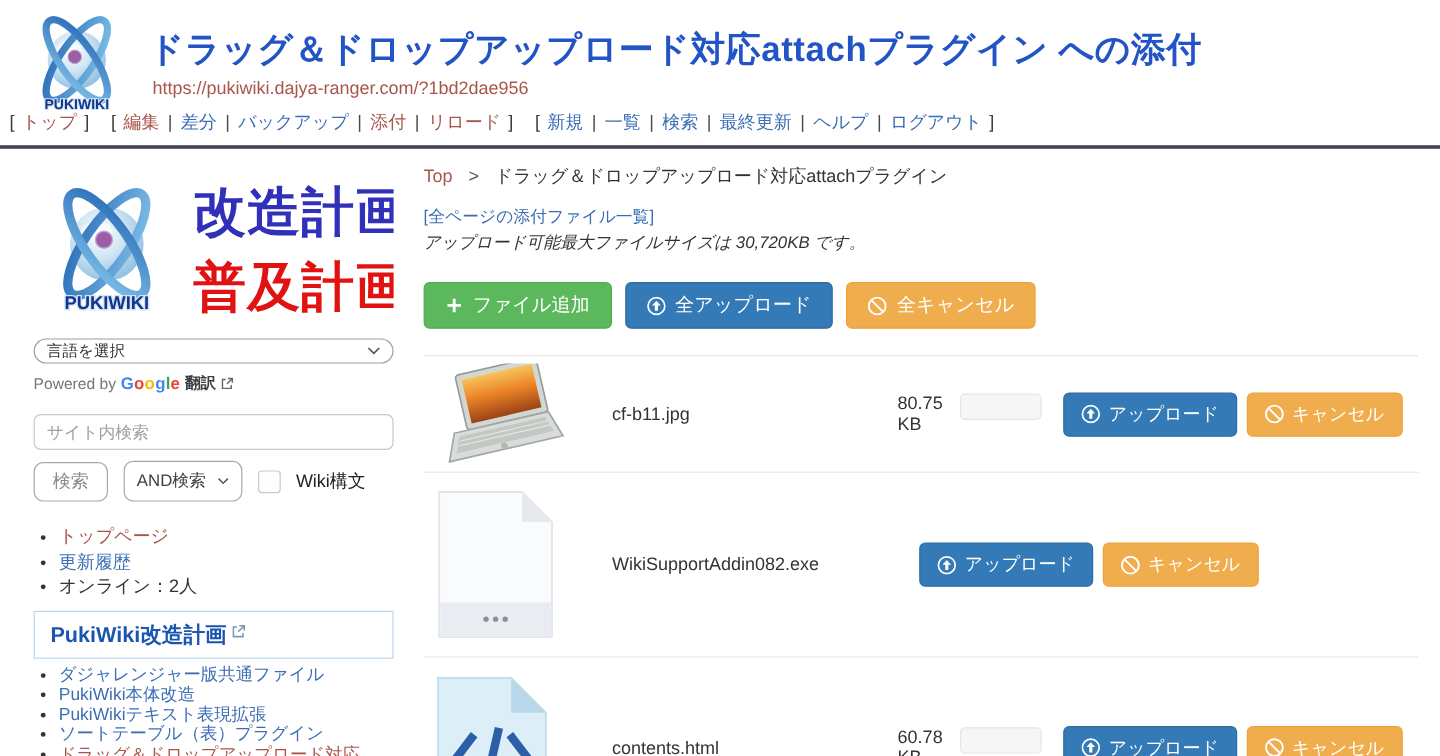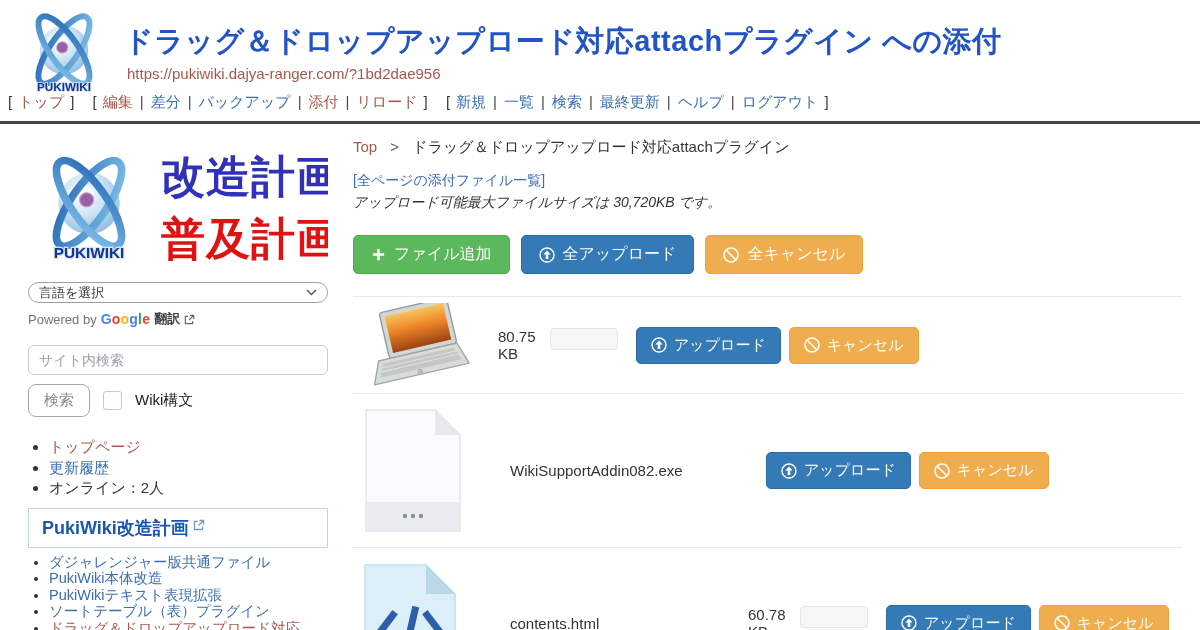"cf-b11.jpg" div.col-name { html: none -> <div>cf-b11.jpg</div> }
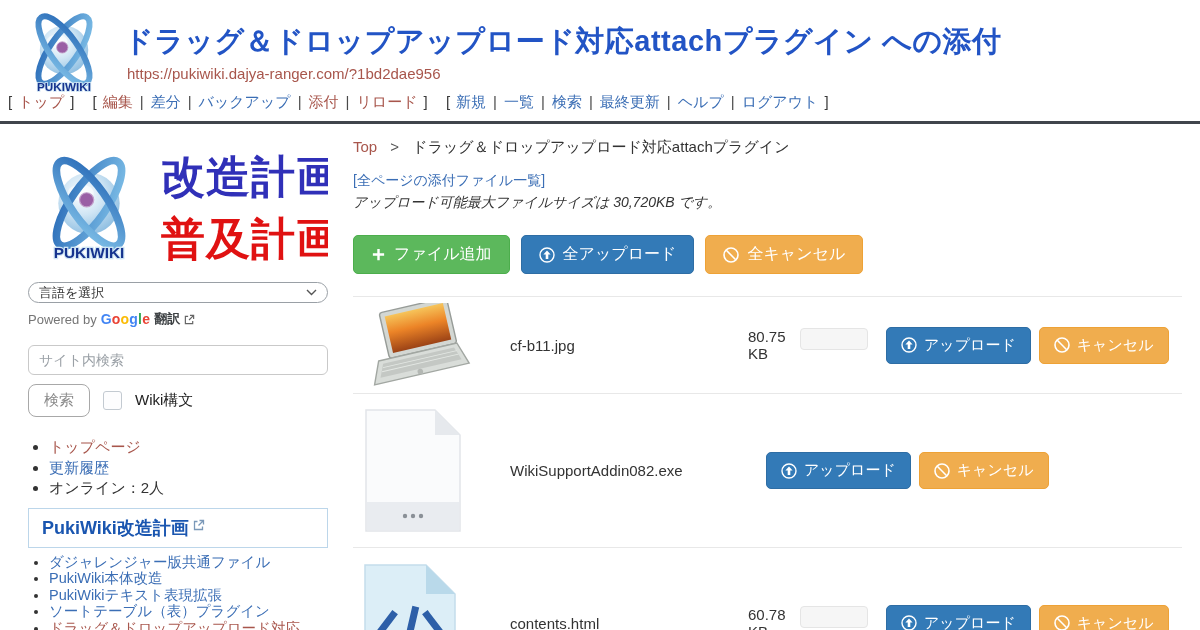"AND検索" div.mode-sel { html: none -> <div> <span>AND検索</span> <svg> <polyline></polyline> </svg> </div> }
